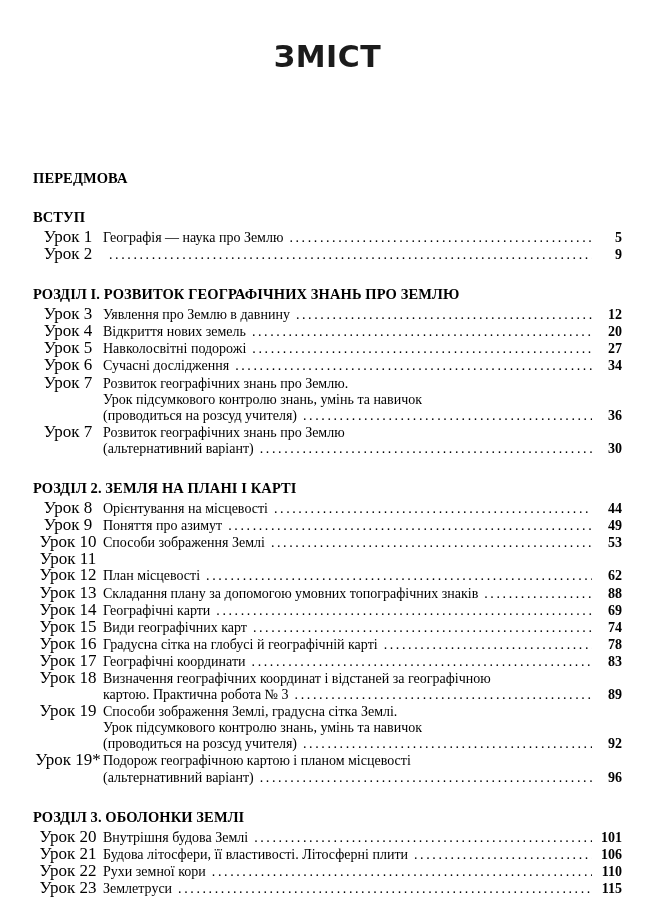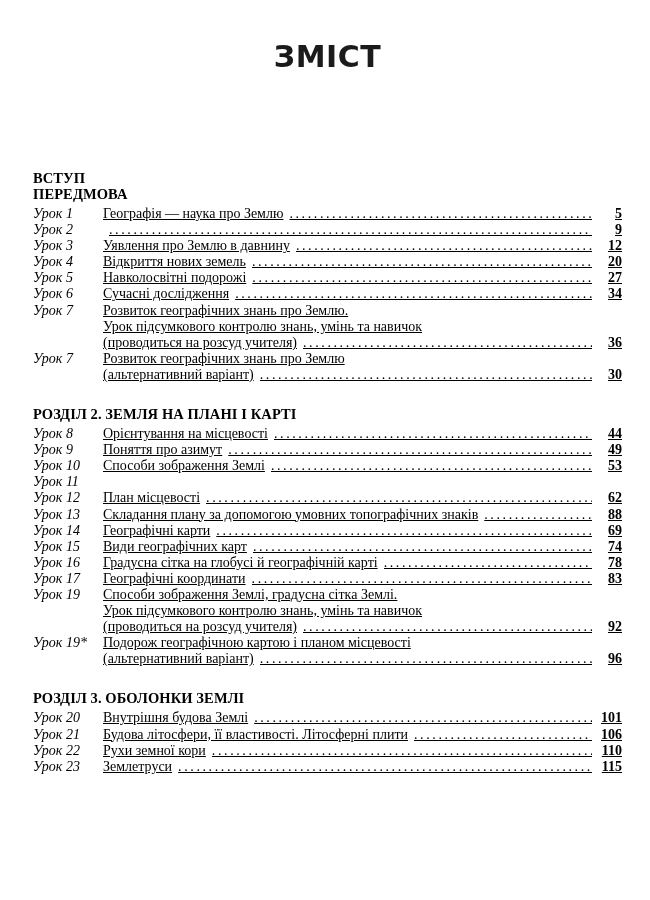"ВСТУП" div.section-heading { order: before "ПЕРЕДМОВА" -> after "ПЕРЕДМОВА" }
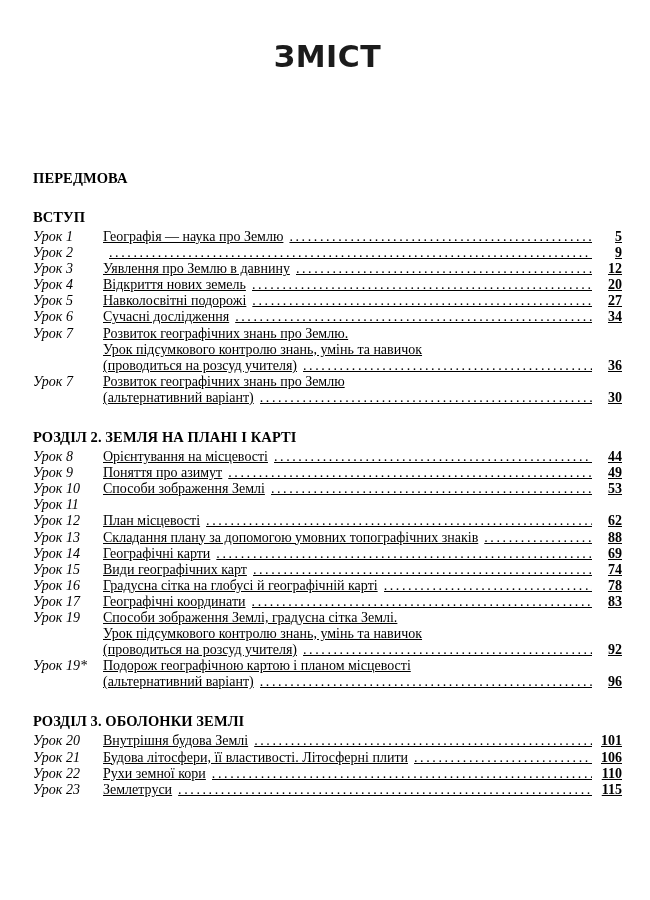"Урок 1" .entry-label { font-size: 14px -> 17px; font-style: italic -> none; text-align: none -> center }
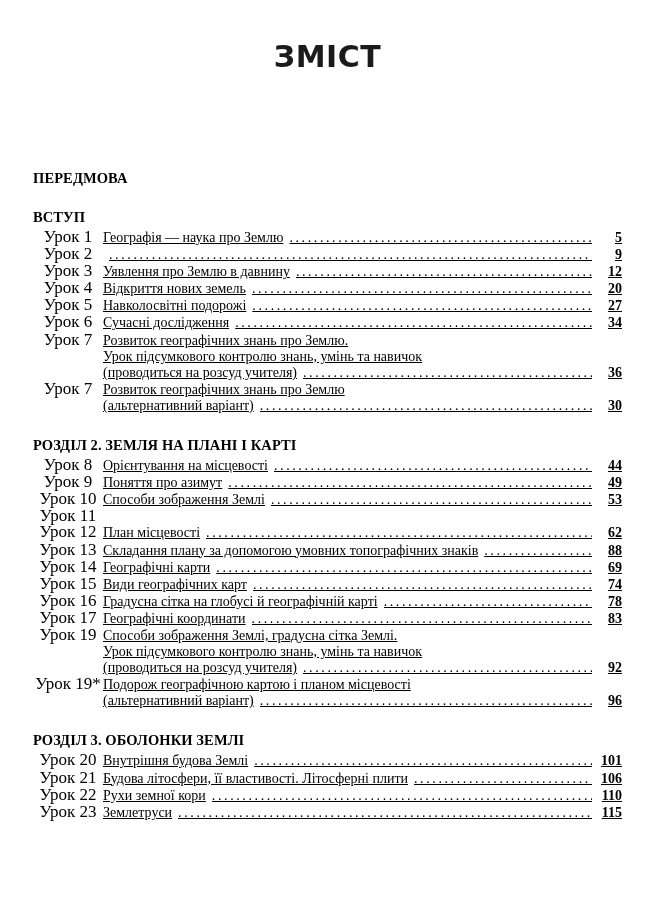"Географія — наука про Землю" .entry-line { text-decoration: underline -> none }
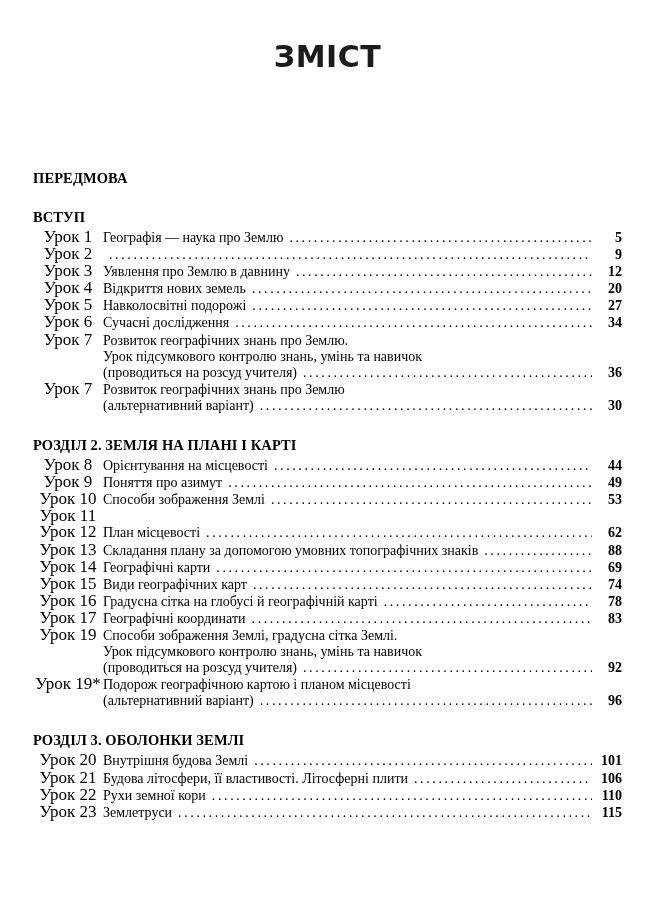"РОЗДІЛ І. РОЗВИТОК ГЕОГРАФІЧНИХ ЗНАНЬ" div.section-heading { html: none -> <div>РОЗДІЛ І. РОЗВИТОК ГЕОГРАФІЧНИХ ЗНАНЬ ПРО ЗЕМЛЮ</div> }
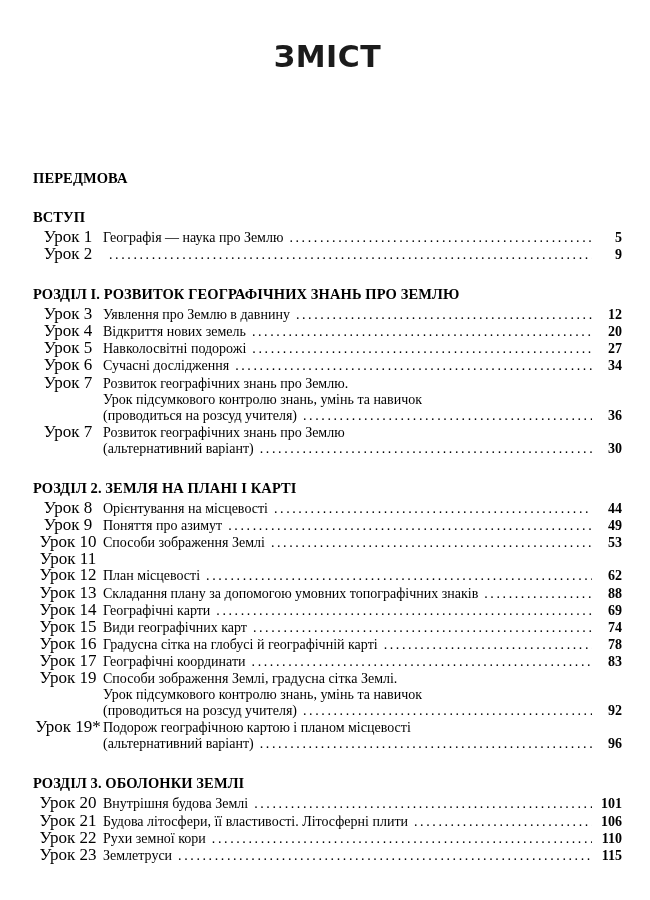"Урок 18" div.entry { html: none -> <div> <div>Урок 18</div> <div> <div><span>Визначення географічних координат і відстаней за географічною</span></div> <div> <span>картою. Практична робота № 3</span> <span></span> <span>89</span> </div> </div> </div> }
